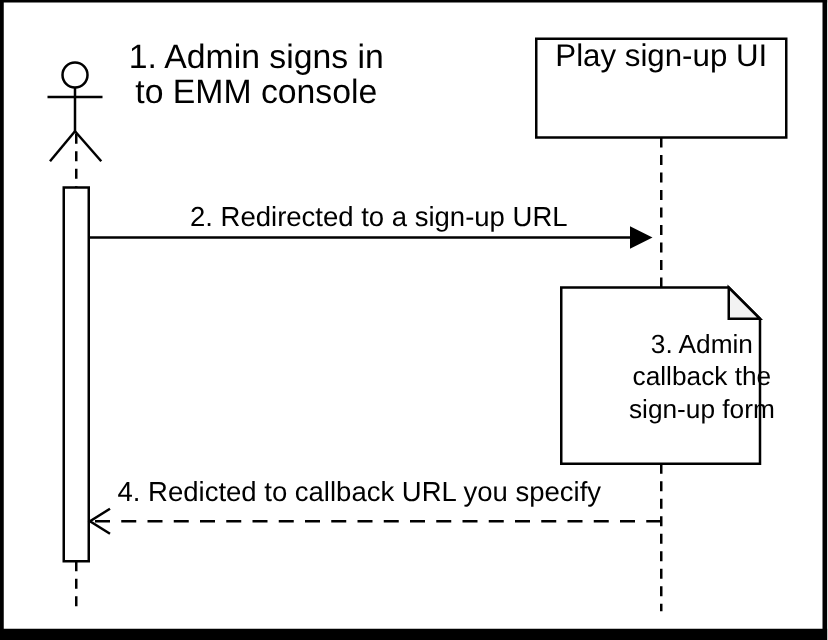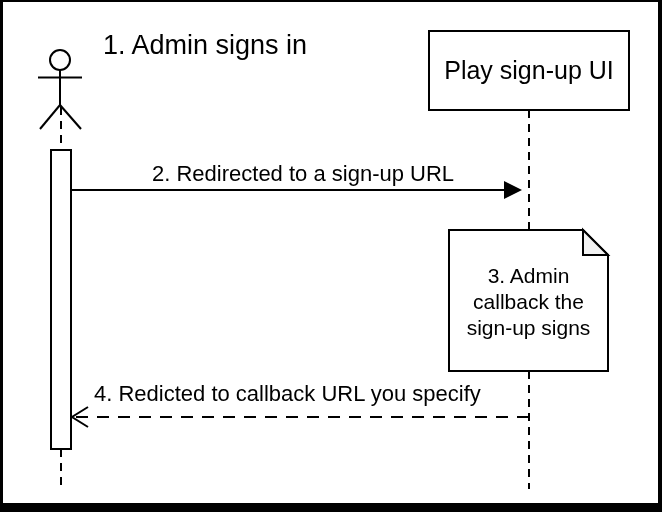"Play sign-up UI" .participant-label { align-items: center -> flex-start }
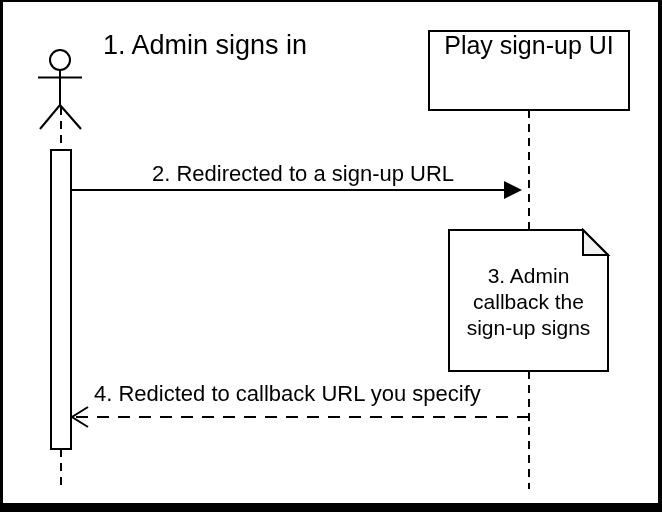"to EMM console" div { html: none -> <div>to EMM console</div> }
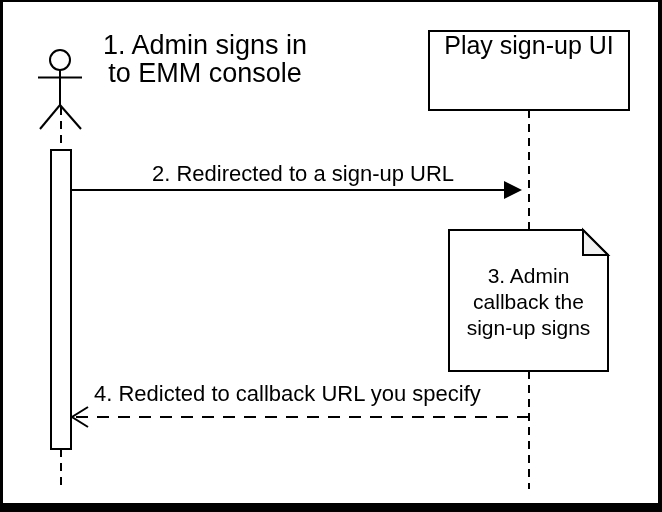"3. Admin" .note-label { padding-left: none -> 33px }
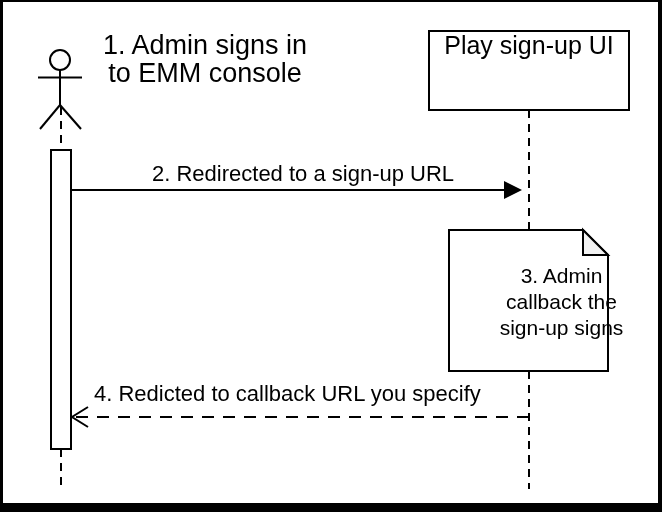"sign-up signs" div { text: signs -> form }
